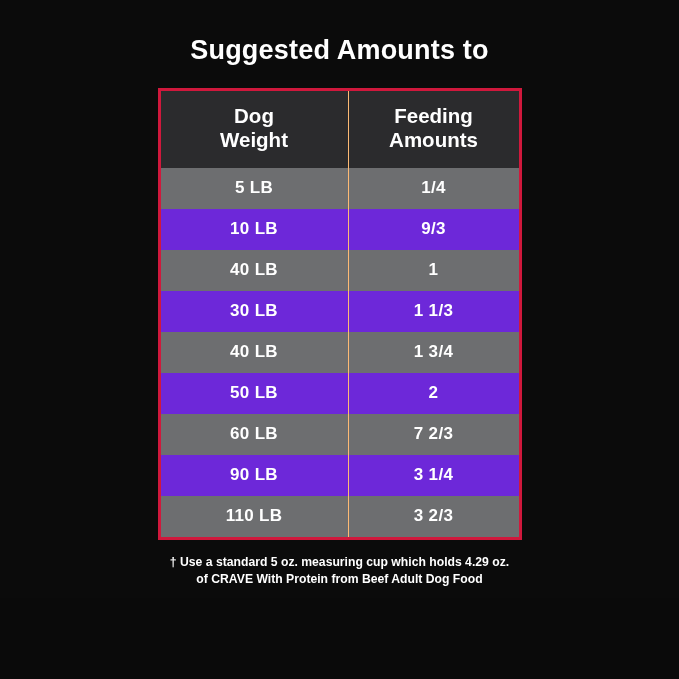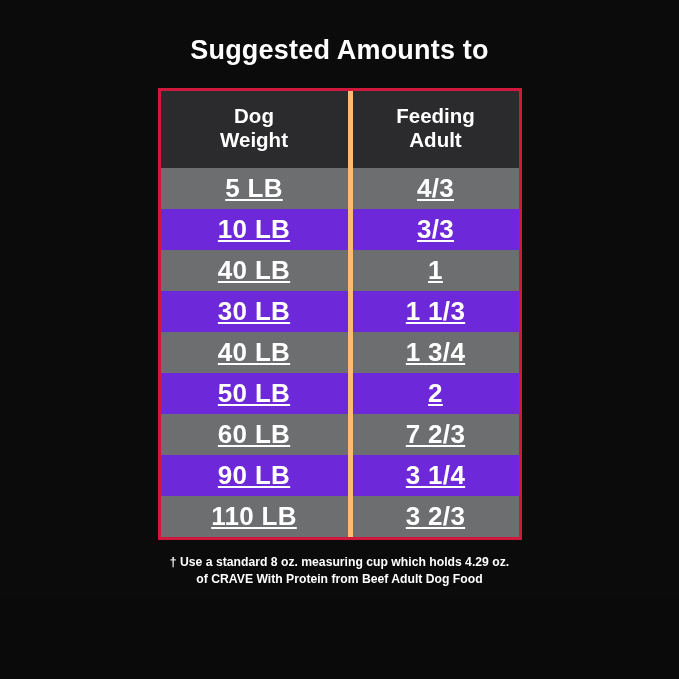"Dog" td.col-left, th.col-left { border-right: 5px solid #fdba74 -> 1px solid #fdba74 }
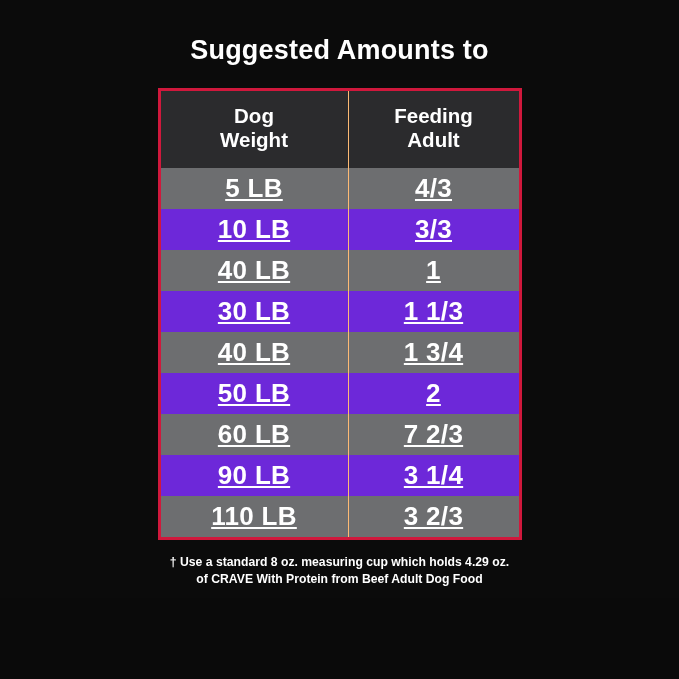"Adult" span.hl { text: Adult -> Amounts }
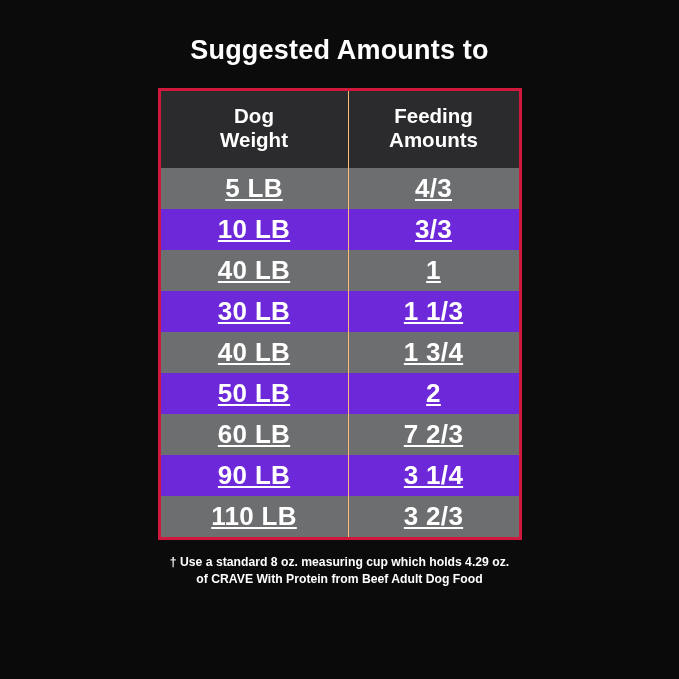"5 LB" tbody td { font-size: 26px -> 17px; text-decoration: underline -> none }
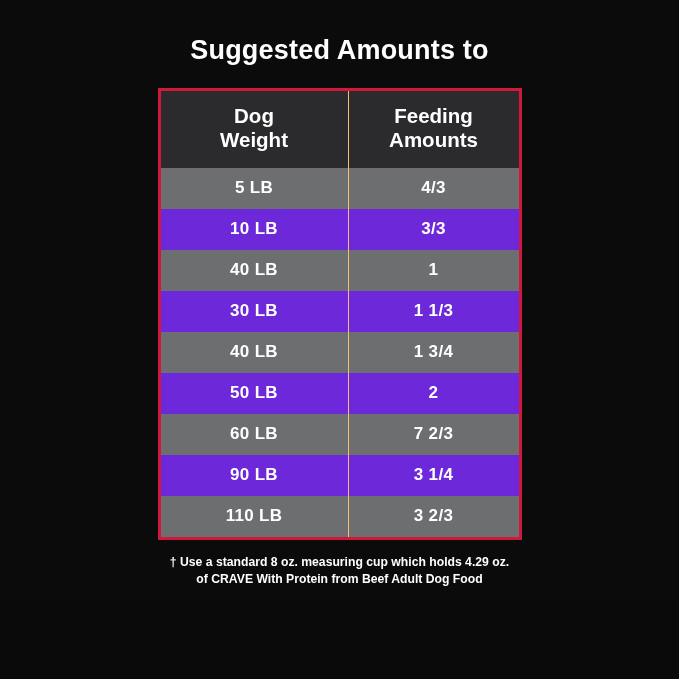"4/3" td { text: 4/3 -> 1/4 }
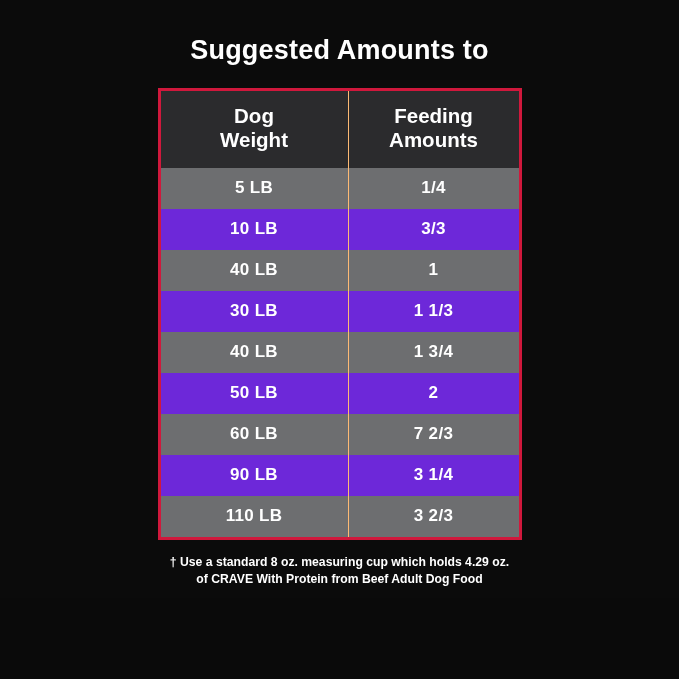"3/3" td { text: 3/3 -> 9/3 }
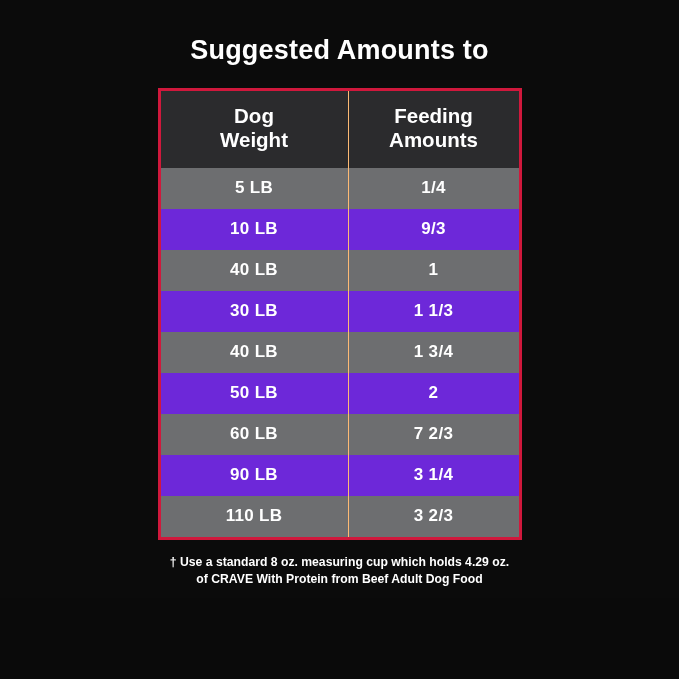"† Use a standard 8" span.fline { text: 8 -> 5 }
